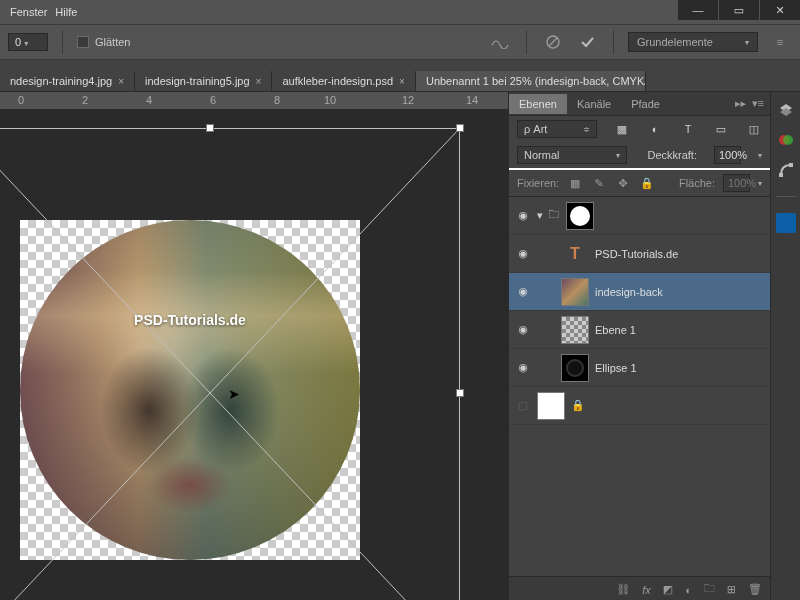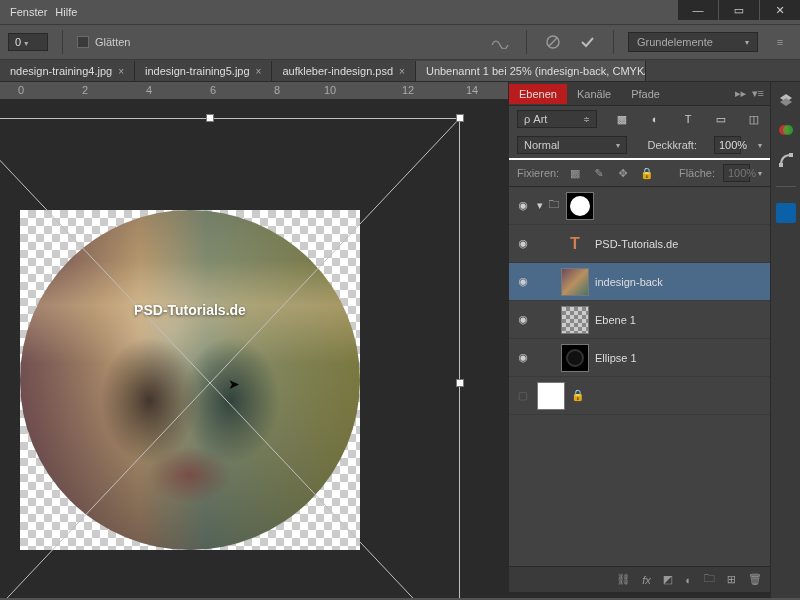"ndesign-training4.jpg" .doc-tabs { height: 22px -> 32px }
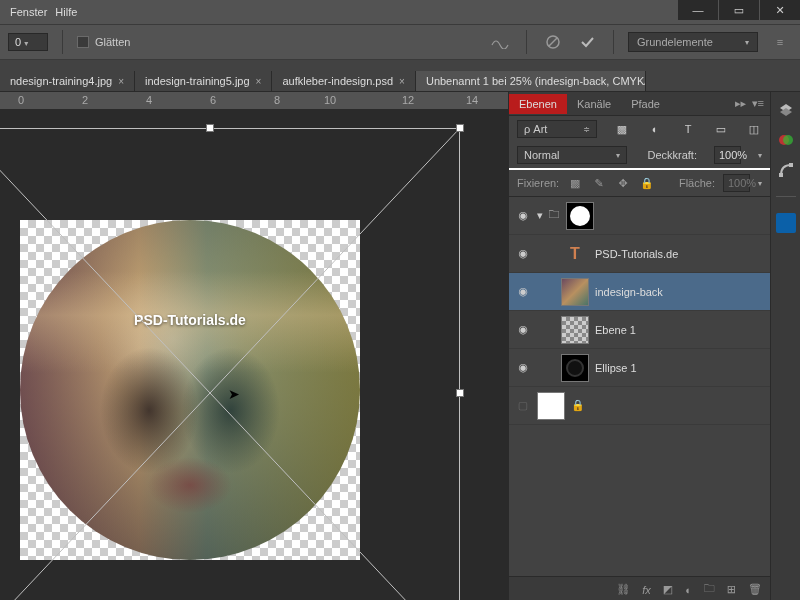"Ebenen" .ptab.active { background: #b91c1c -> #737373 }
